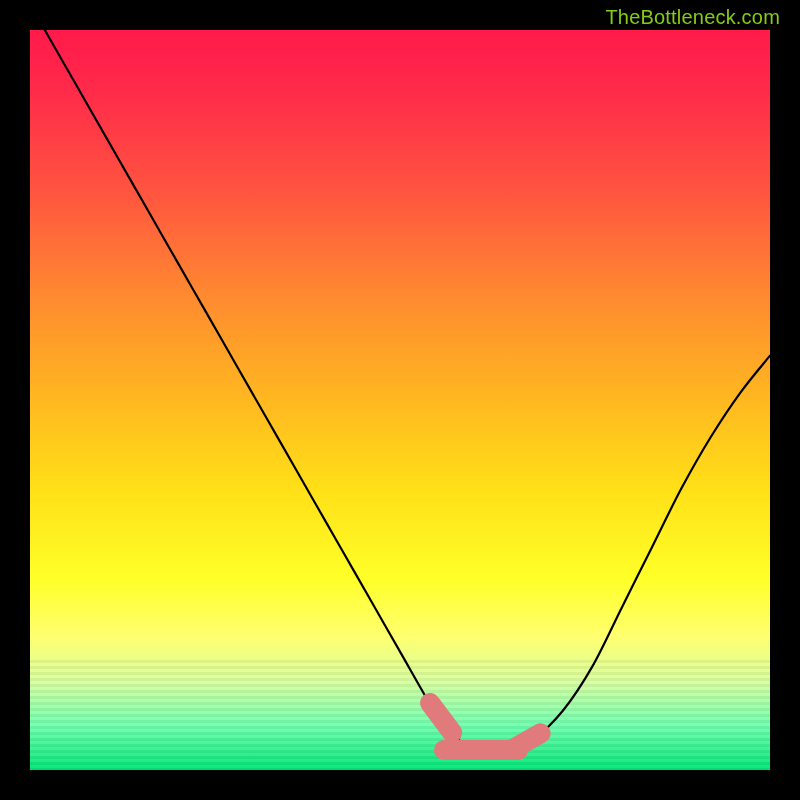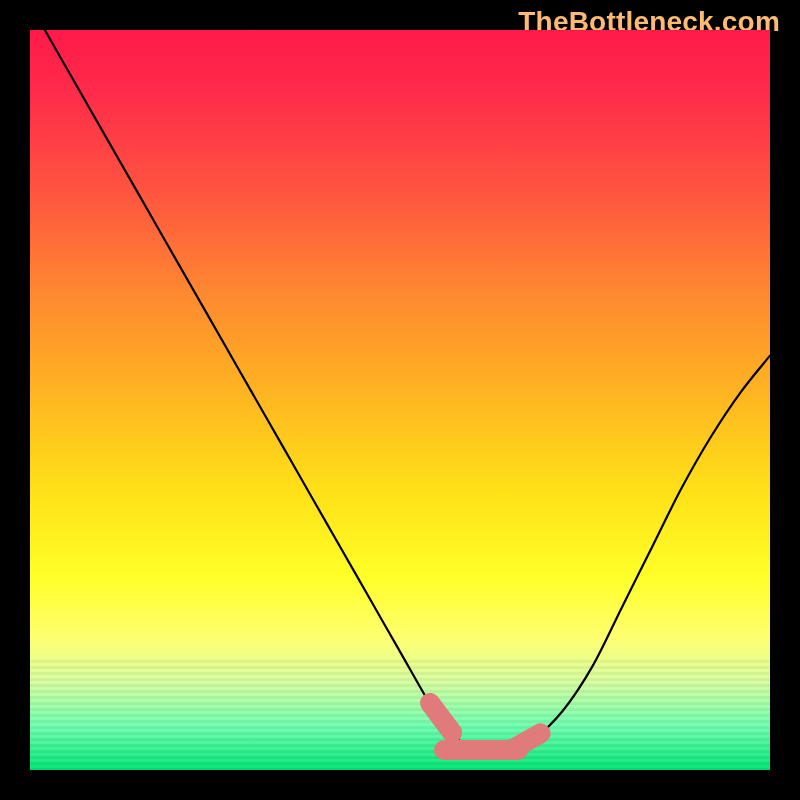"TheBottleneck.com" .watermark { color: #fdba74 -> #84cc16; font-size: 28px -> 20px; font-weight: 700 -> 400 }
